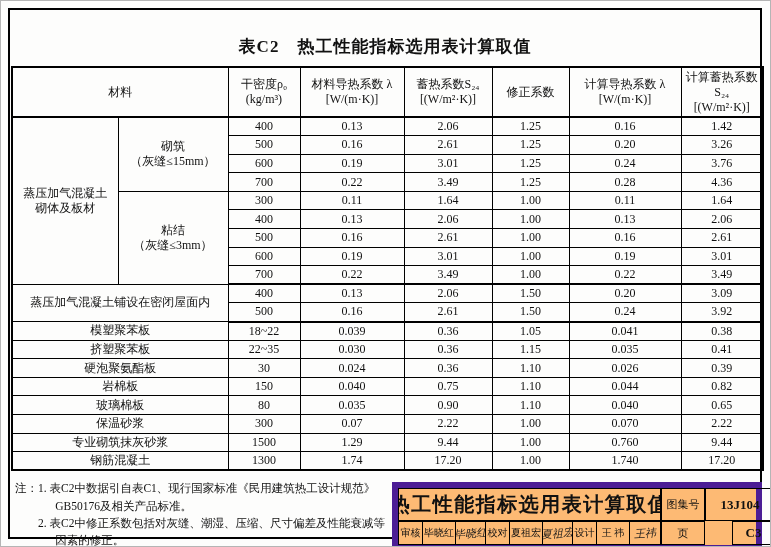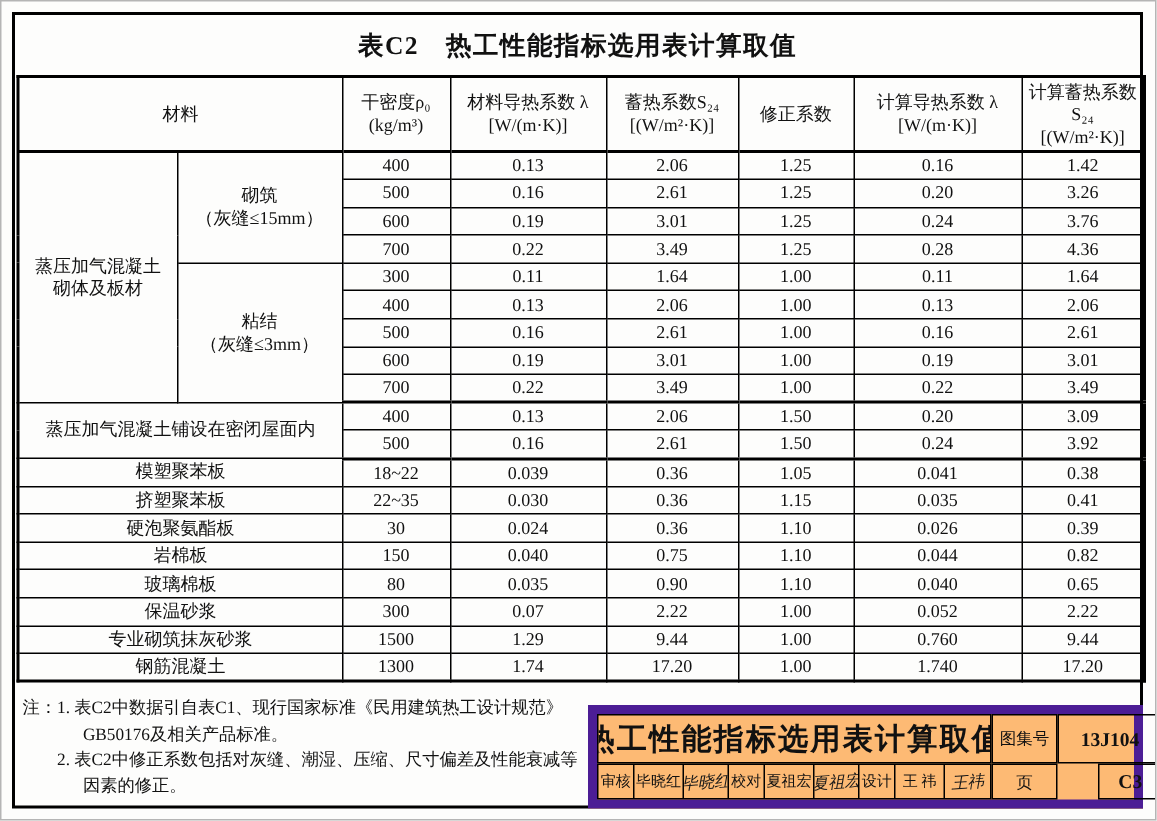"表C2 热工性能指标选用表计算取值" .frame { padding: 0 1px -> 16px 1px }
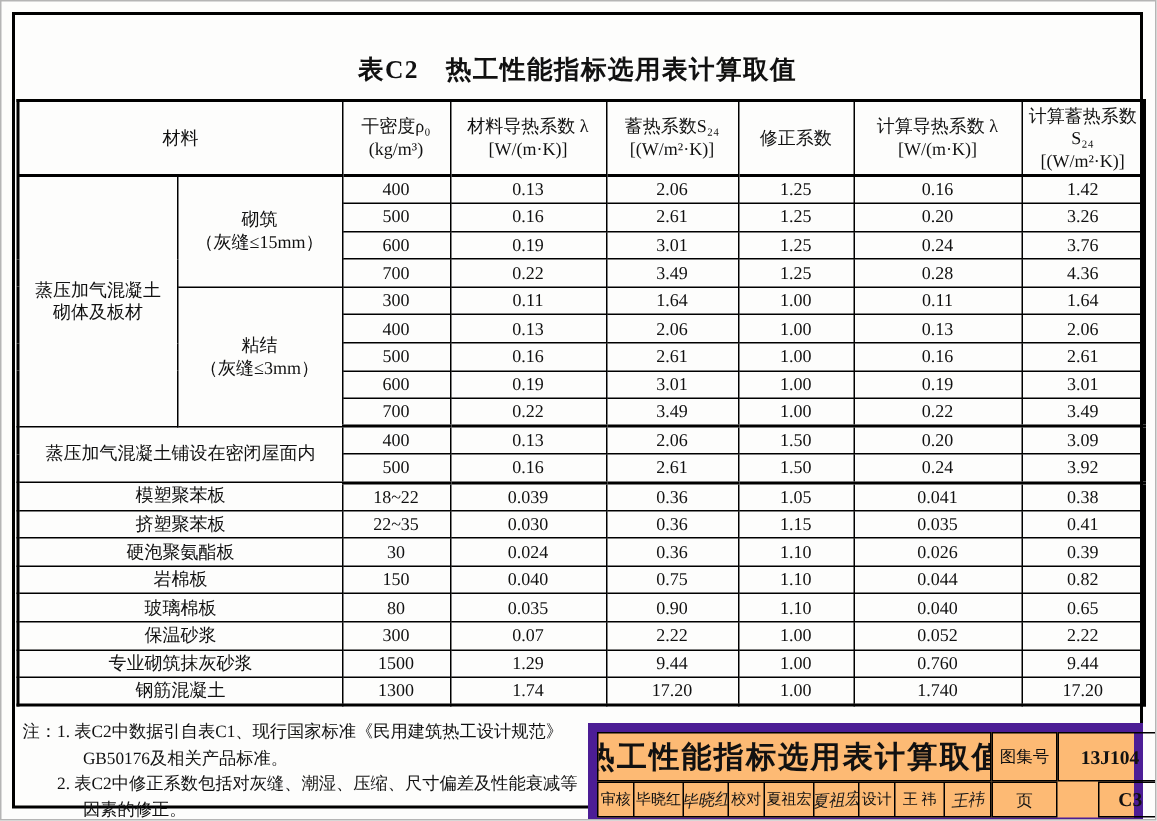"0.052" td { text: 0.052 -> 0.070 }
